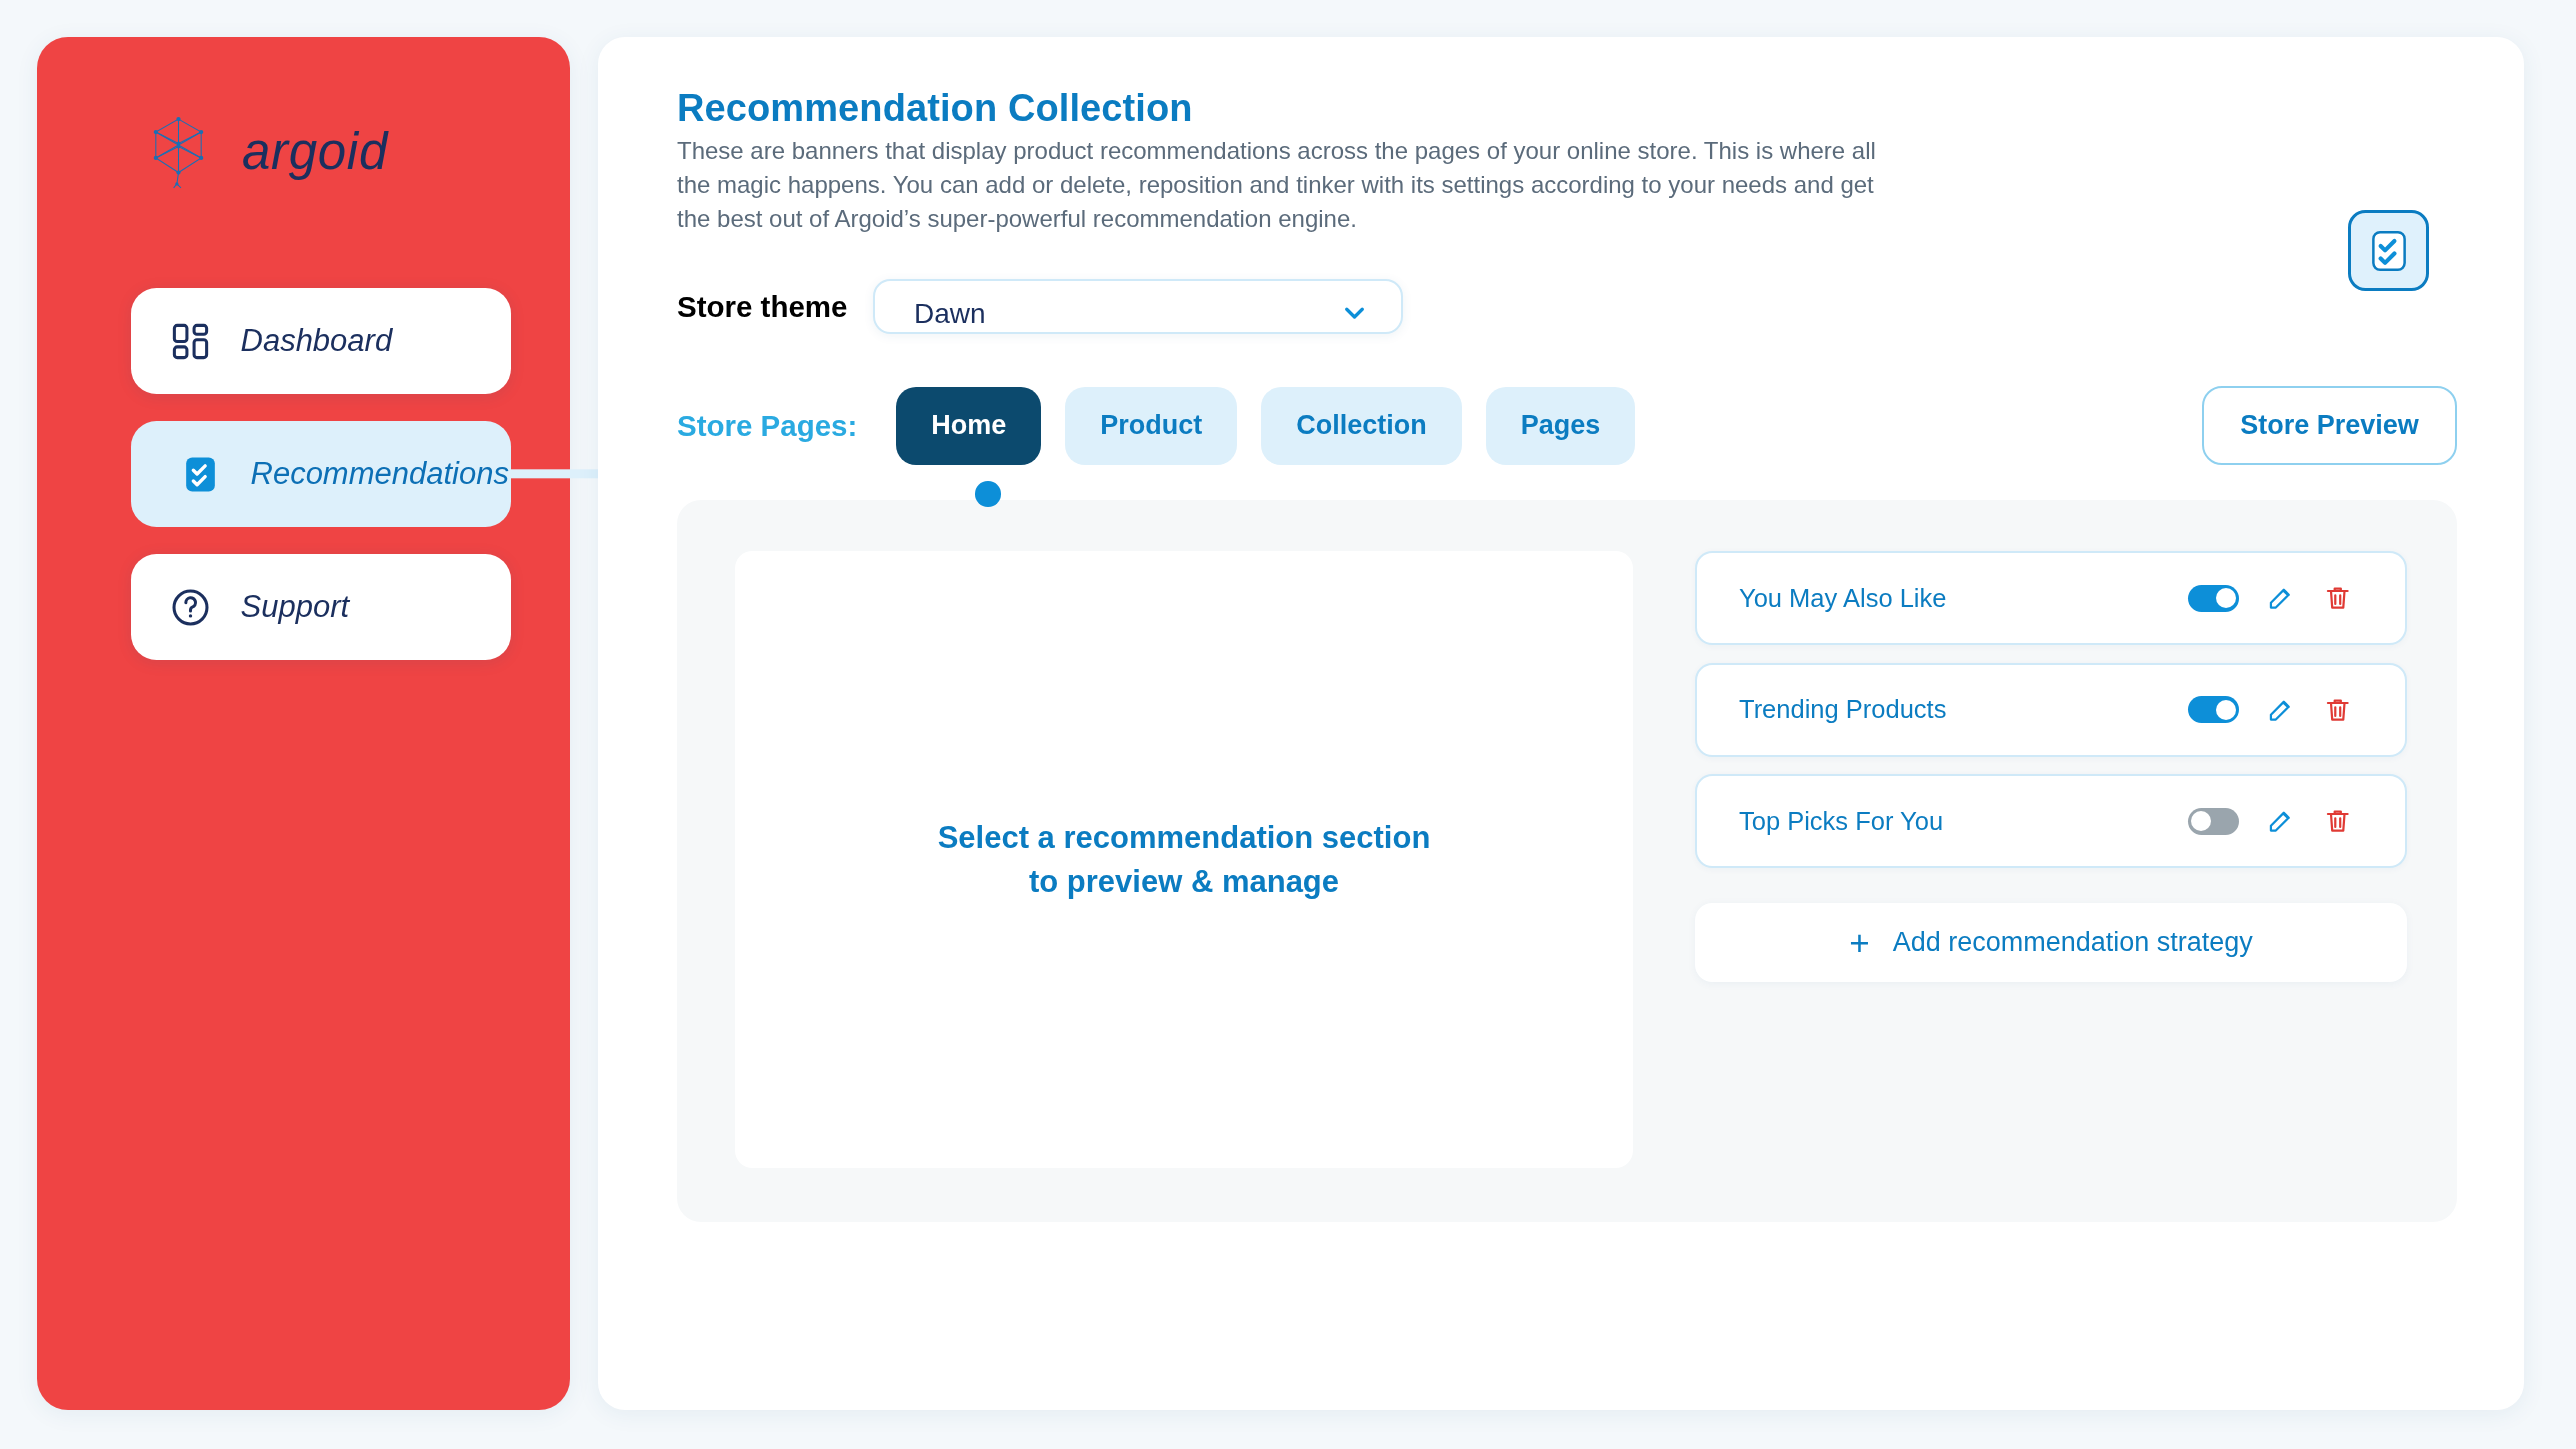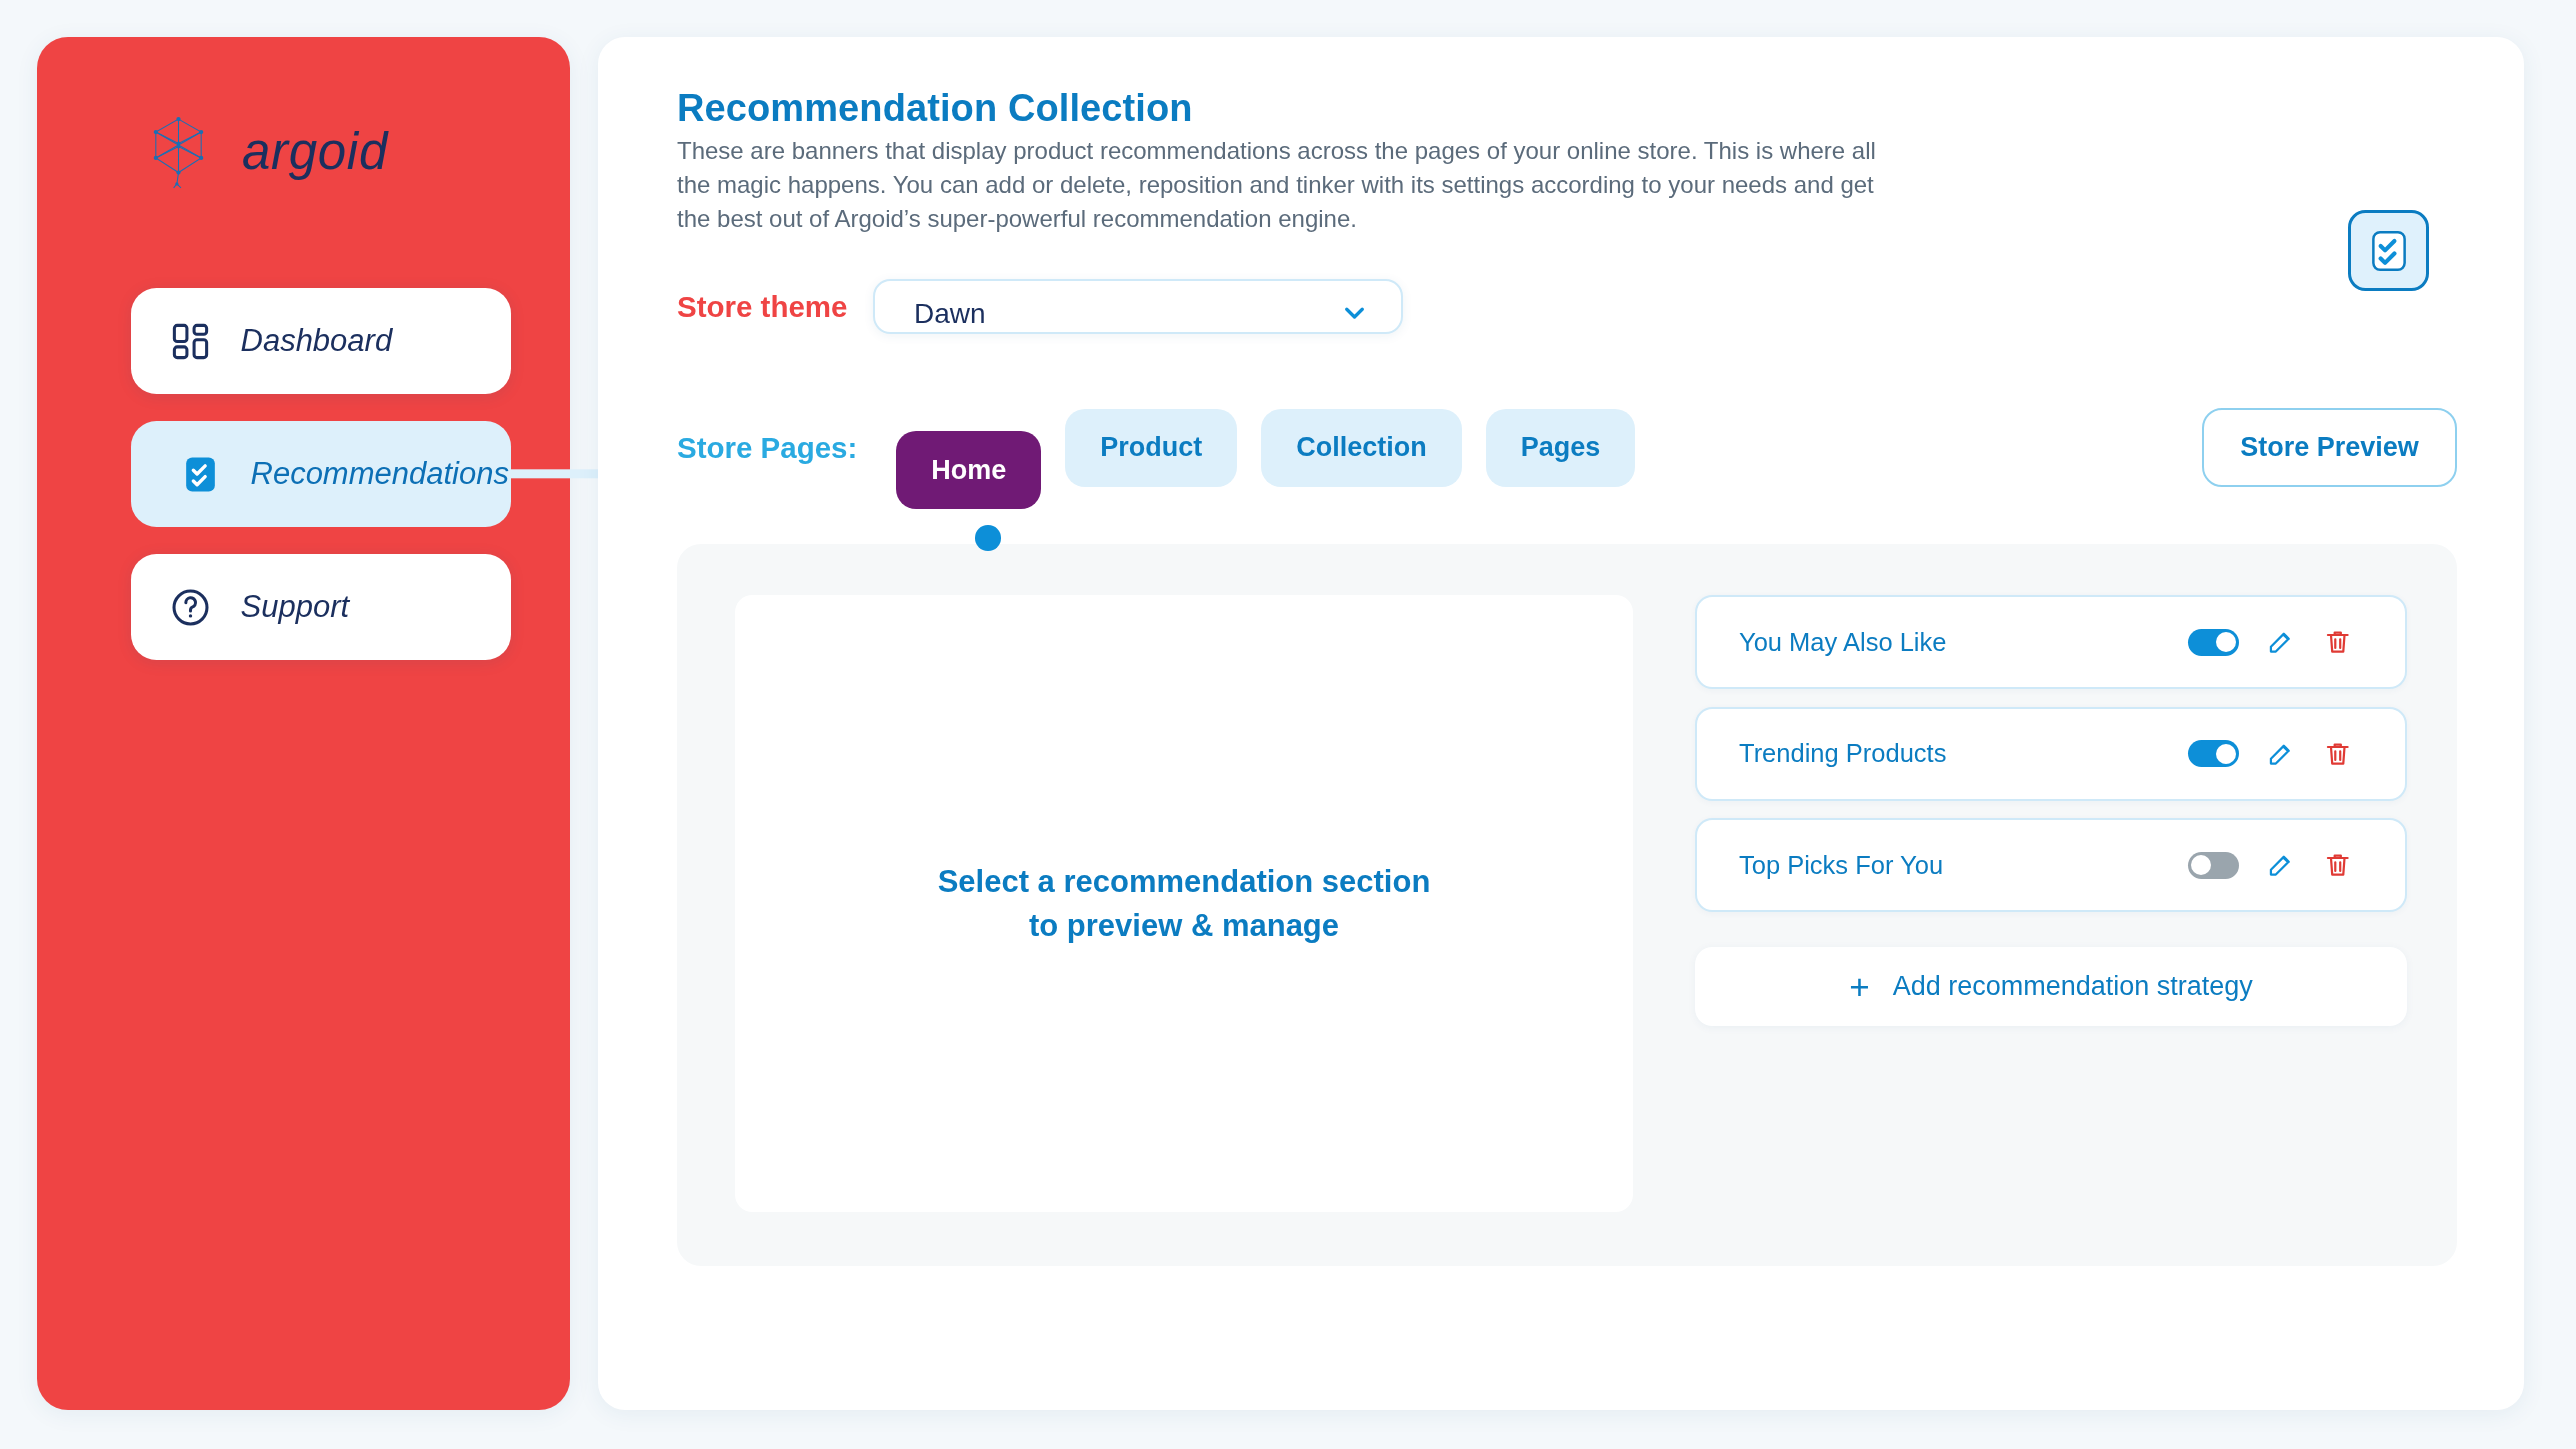"Store theme" .field-label { color: #ef4444 -> #000000 }
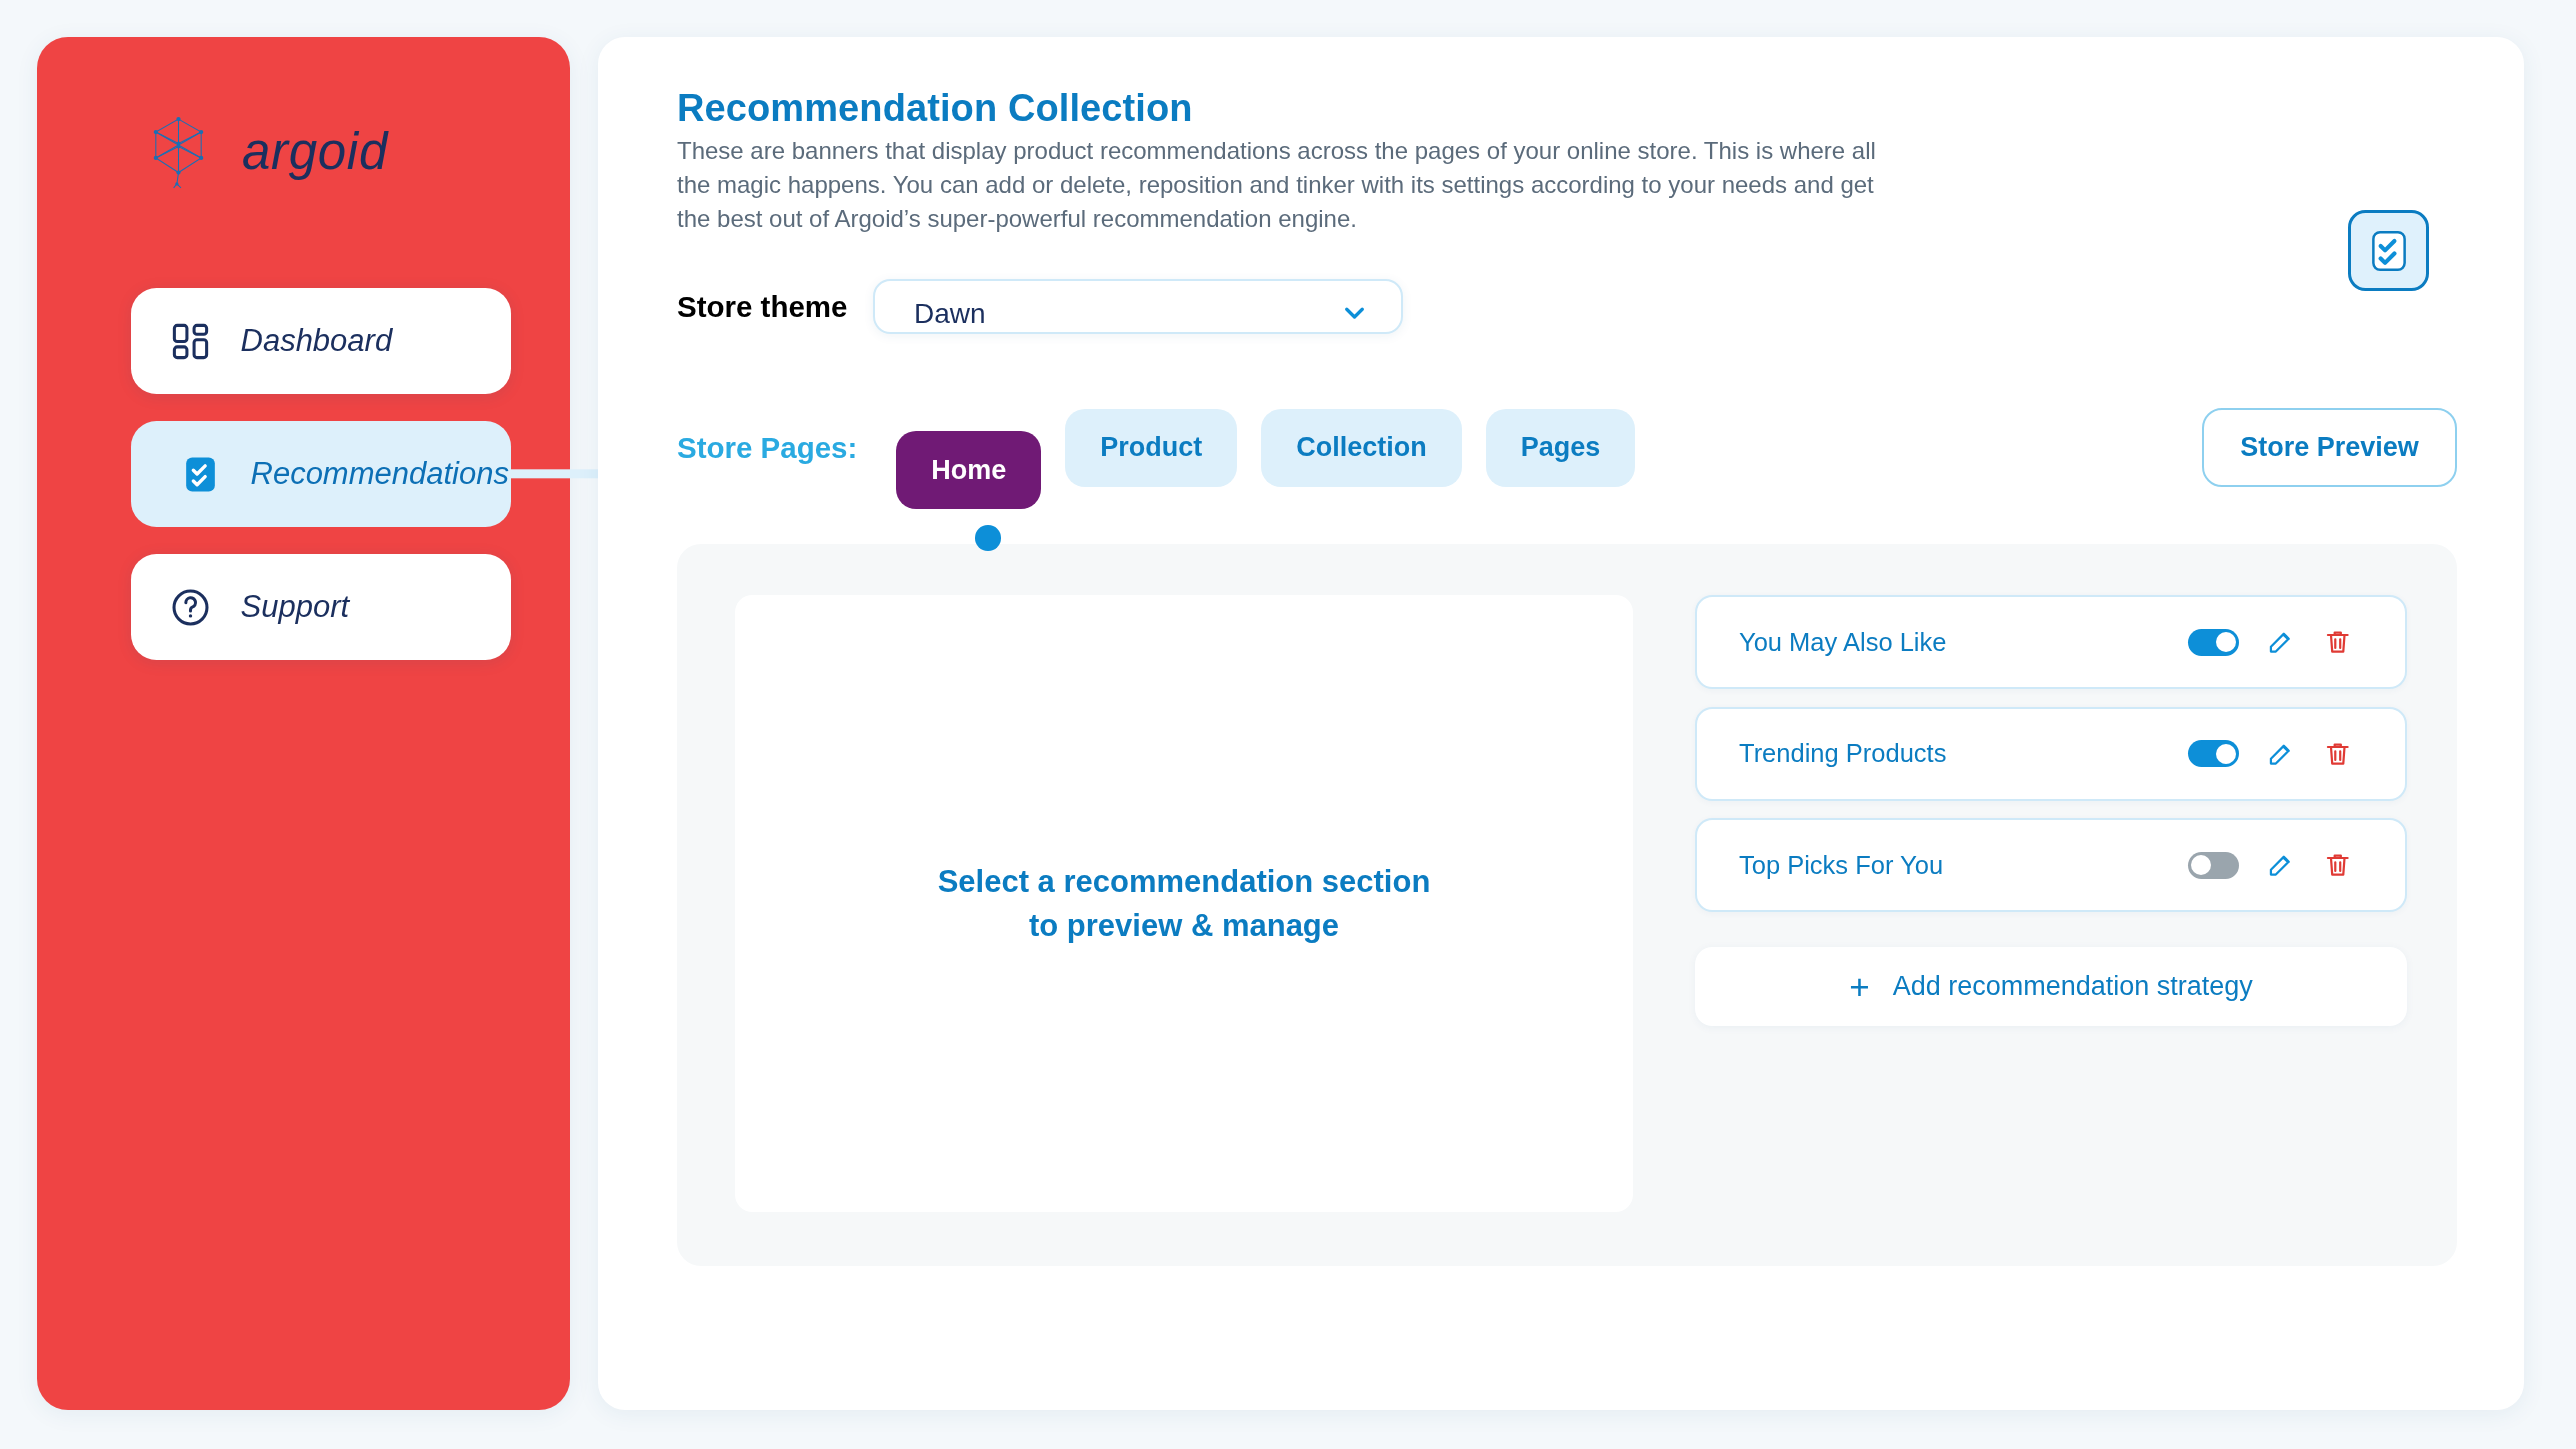"Home" .page-tab.active { background: #701a75 -> #0c4a6e; margin-top: 45px -> none }
